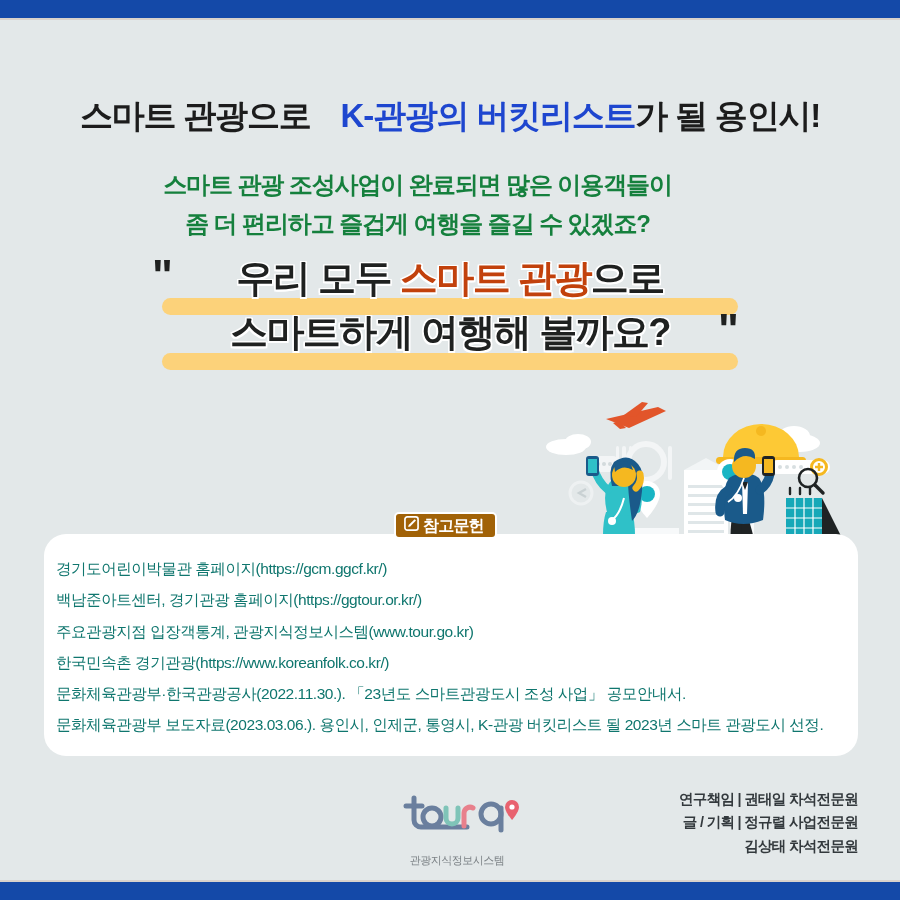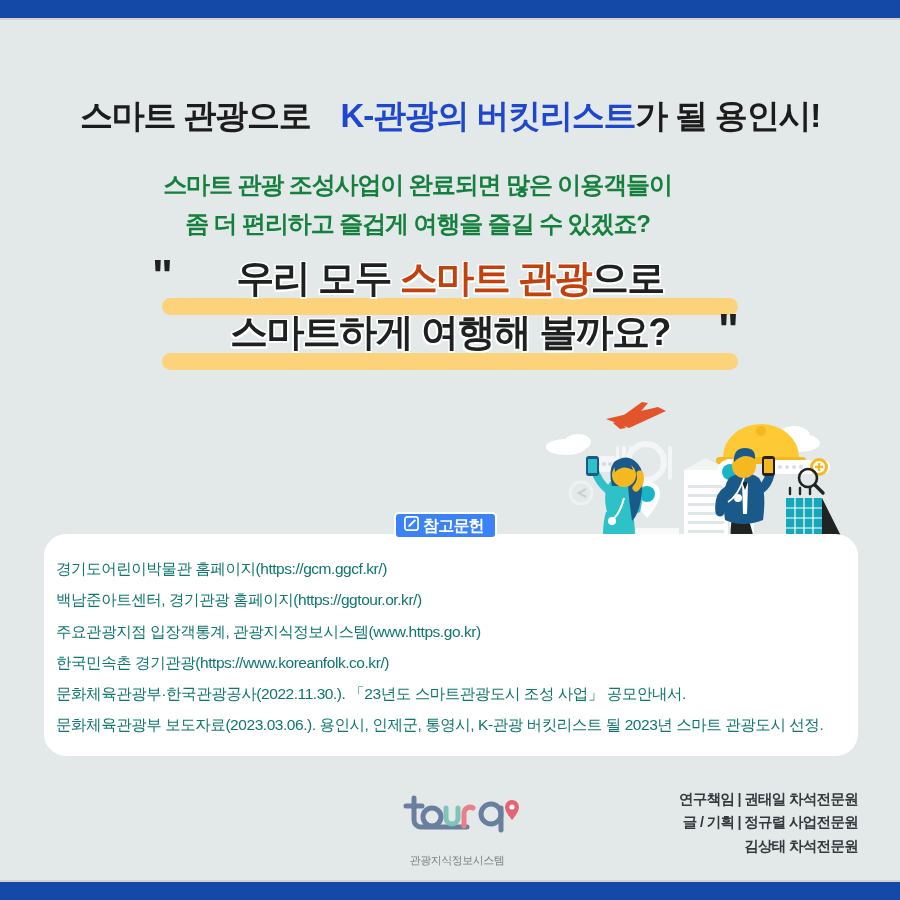"참고문헌" .ref-badge { background: #3b82f6 -> #a16207 }
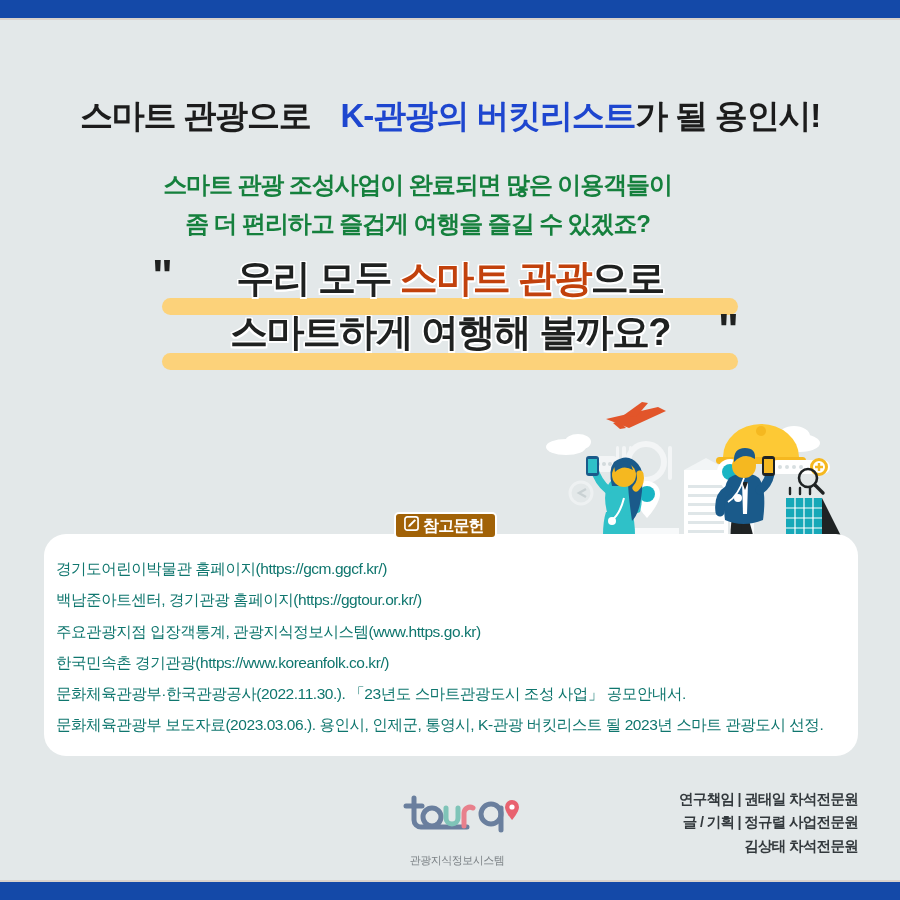"주요관광지점 입장객통계, 관광지식정보시스템(www.https.go.kr)" div.ref-item { text: www.https.go.kr -> www.tour.go.kr }
